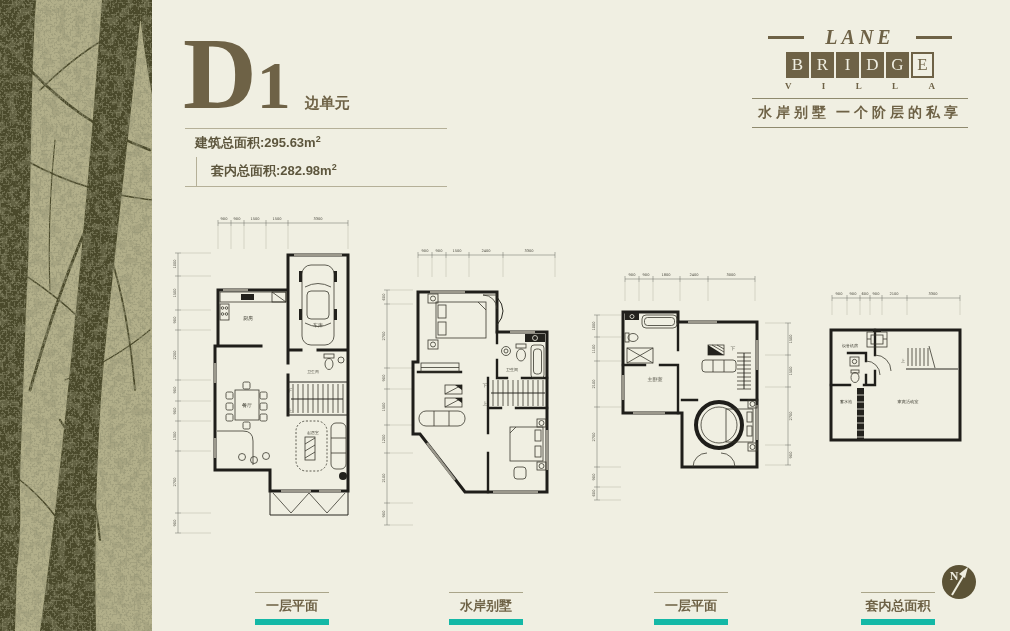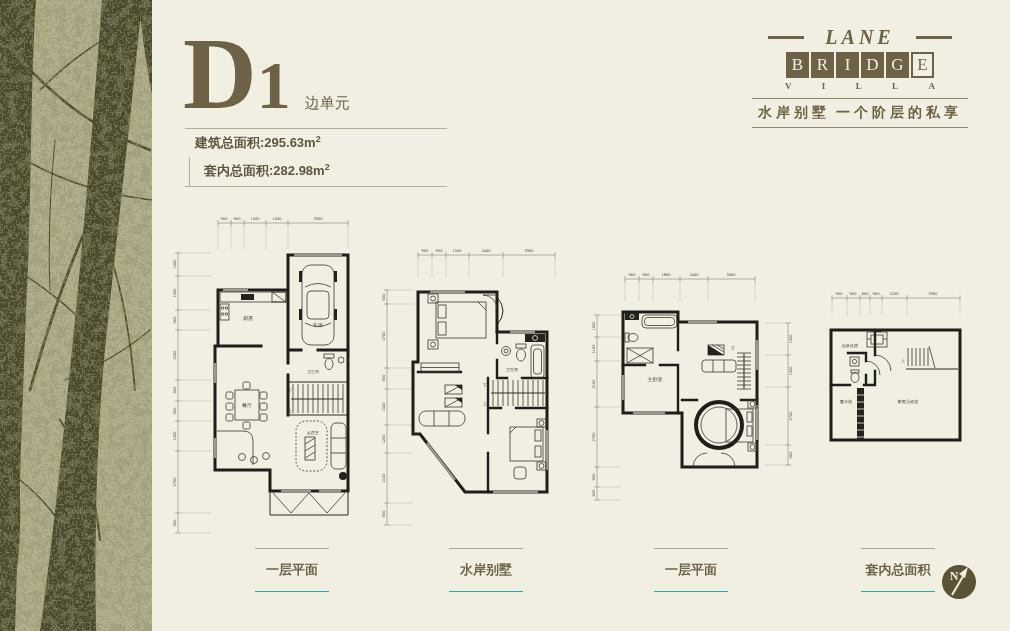"边单元" .unit .suffix { font-weight: normal -> bold }
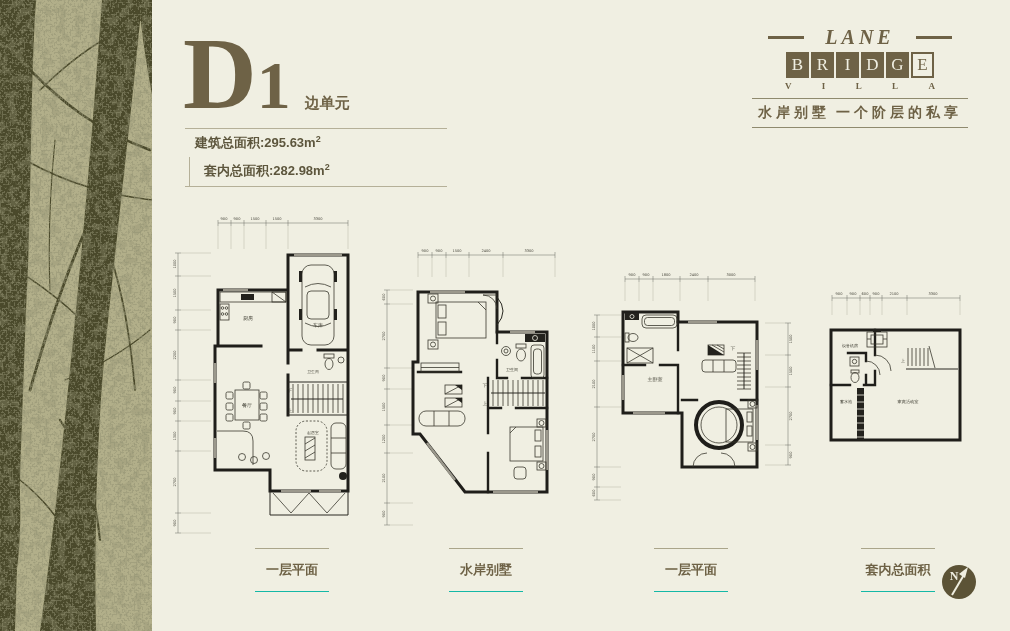"套内总面积:282.98m2" .areas .cell + .cell { margin-left: 4px -> 11px }
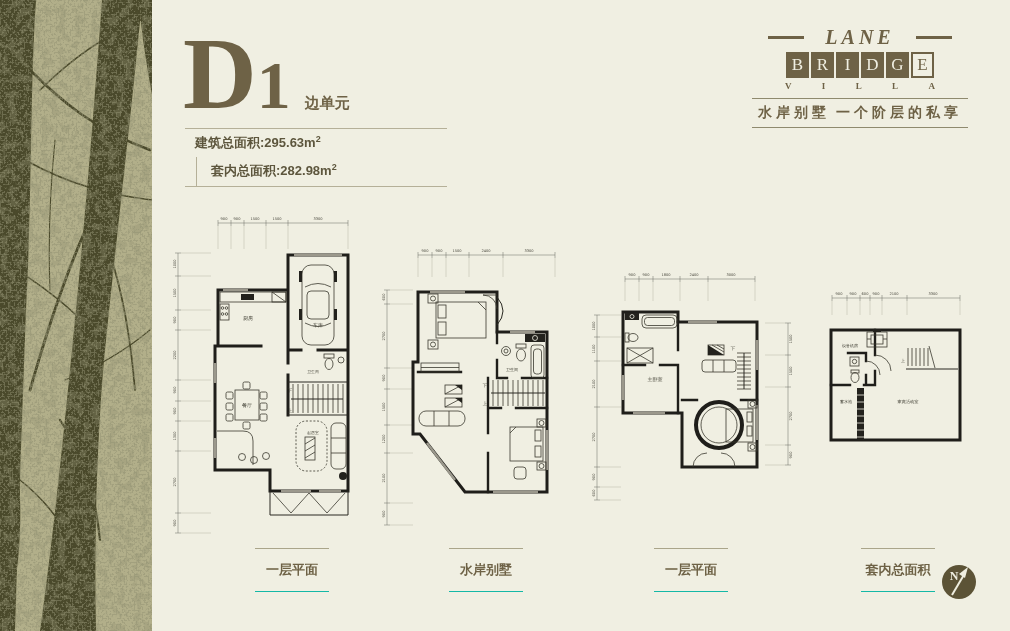"一层平面" .cap { border-bottom: 1px solid #14b8a6 -> 6px solid #14b8a6; padding: 12px 0 -> 4px 0; top: 548px -> 592px }
